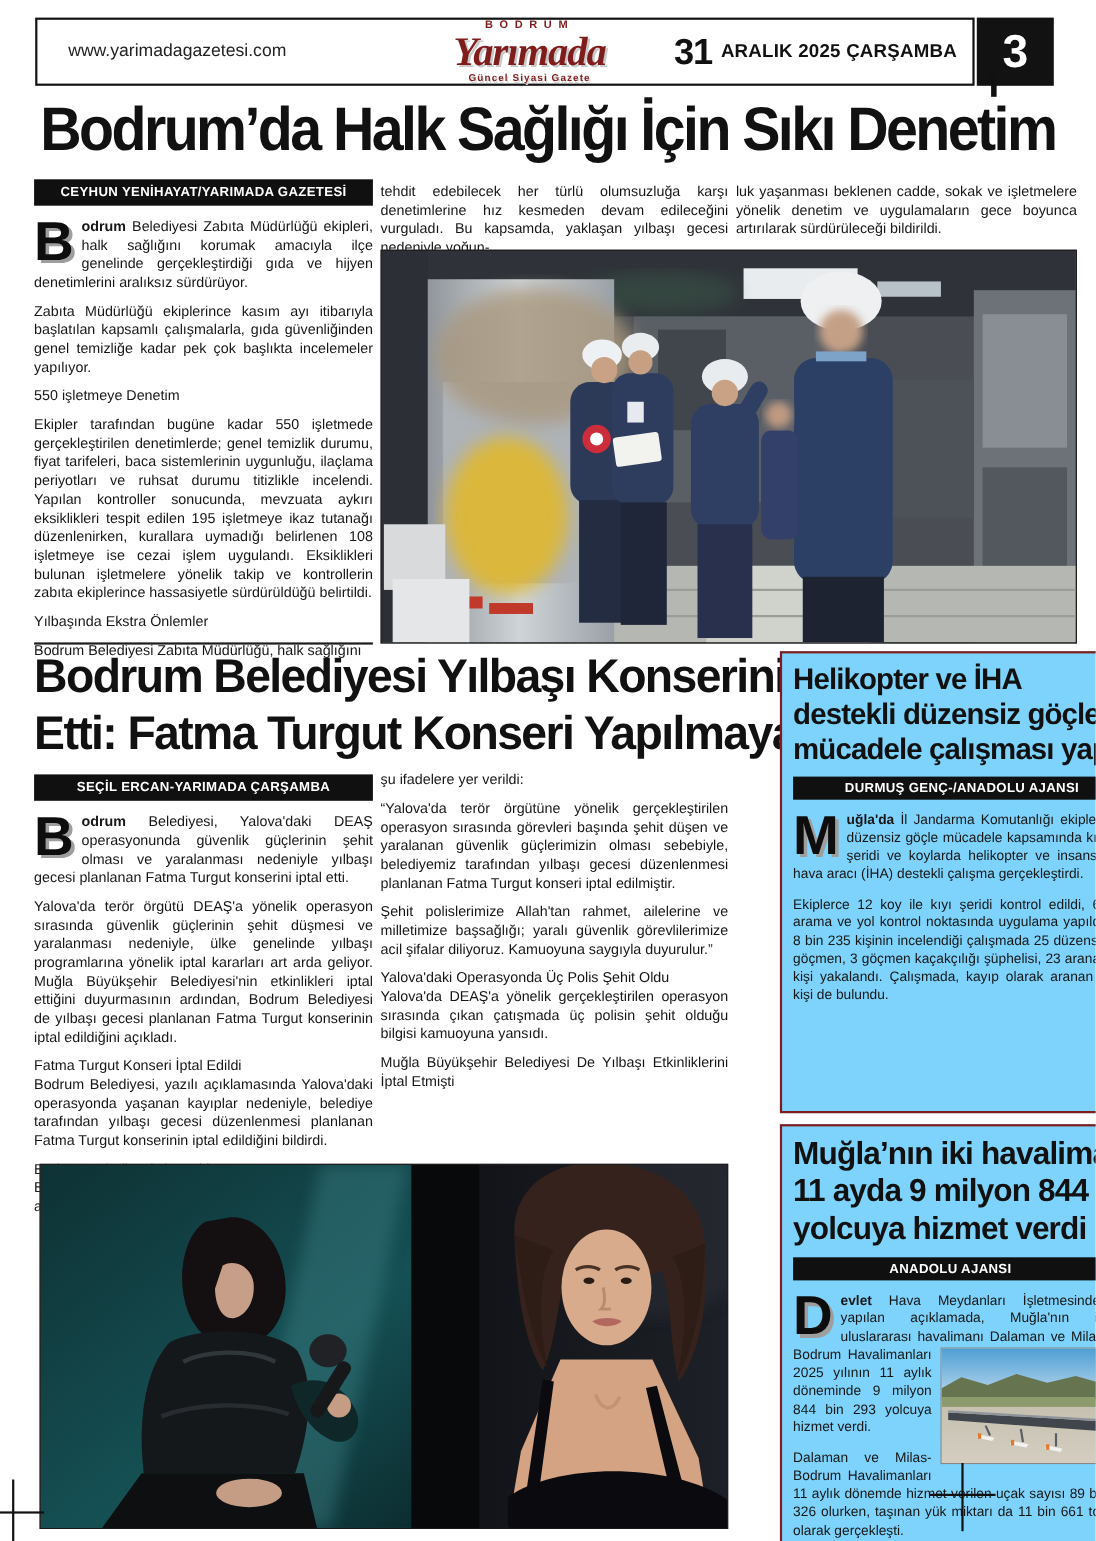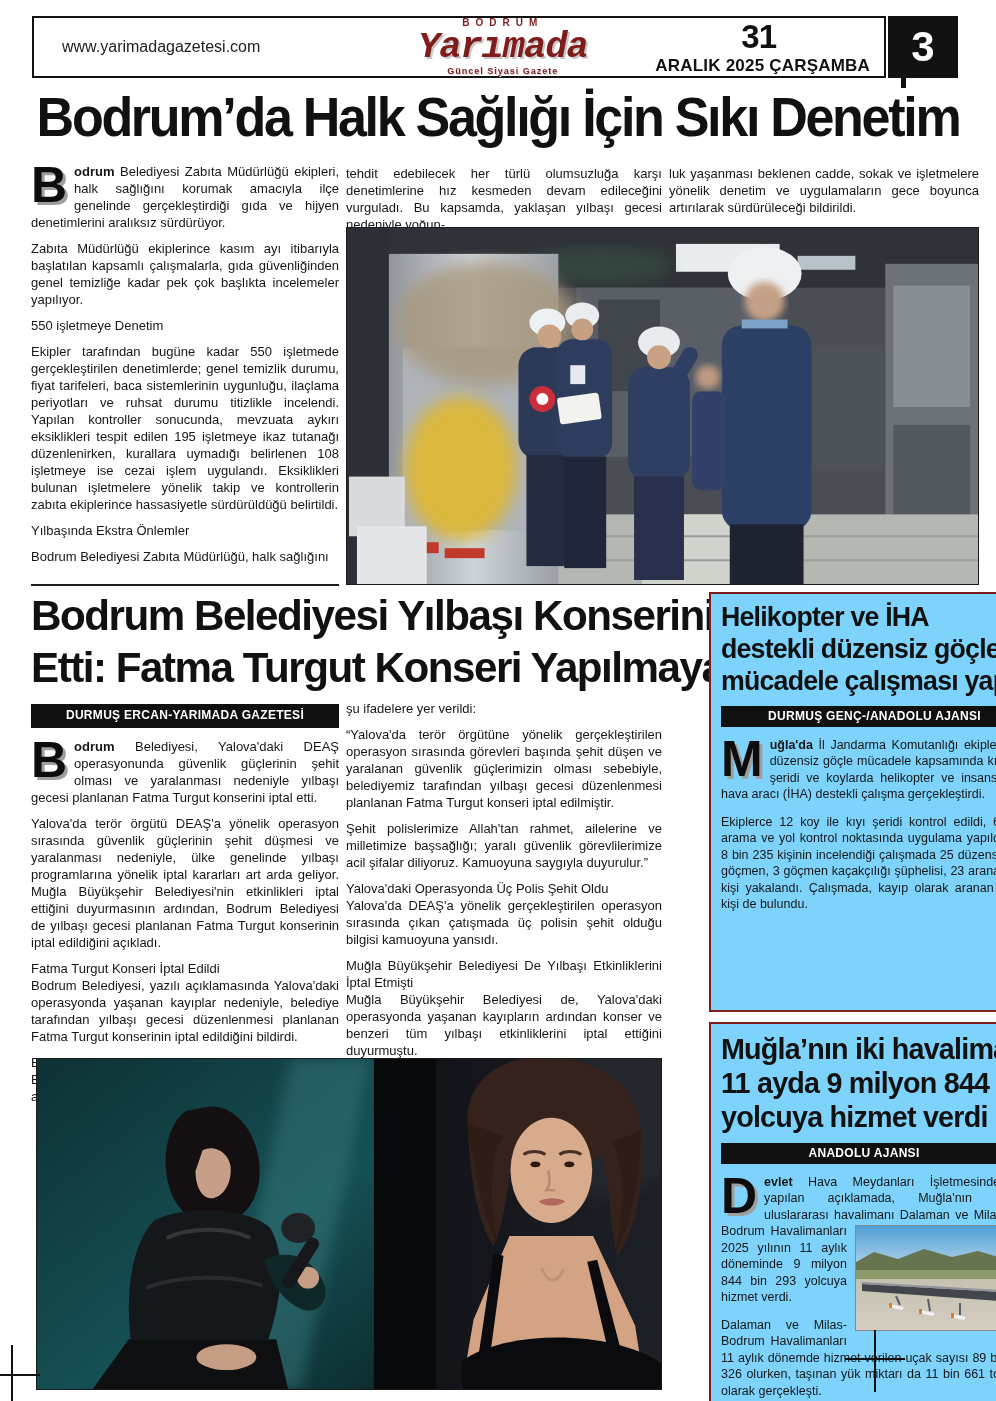"Yarımada" .masthead .name { font-family: Liberation Mono, monospace -> Liberation Serif, serif }
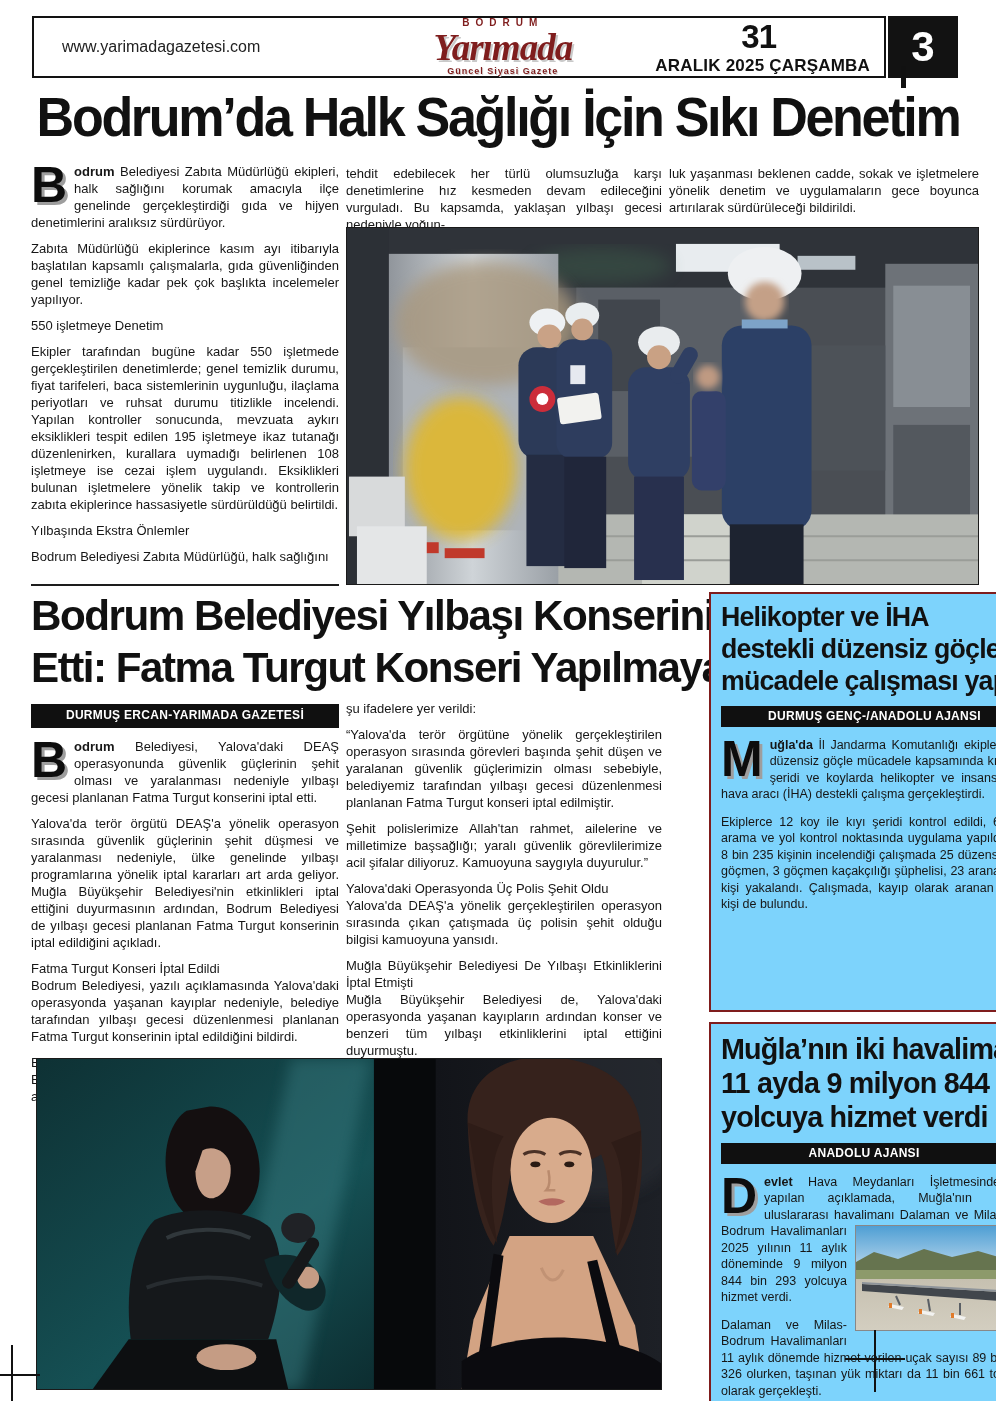"31" .date-block { flex-direction: column -> none }
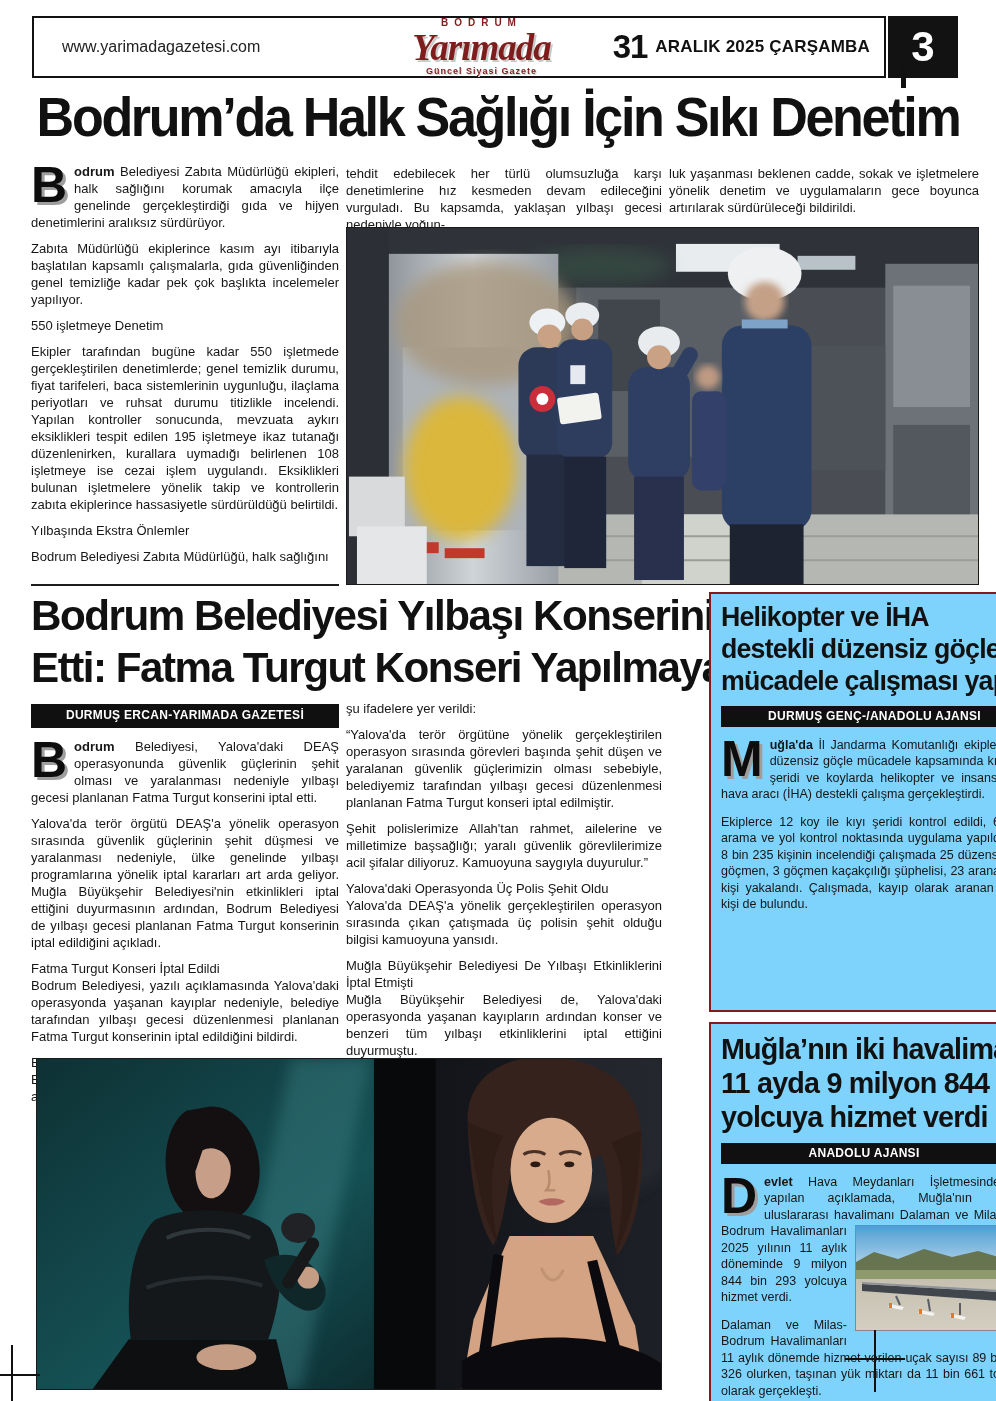"CEYHUN YENİHAYAT/YARIMADA GAZETESİ" div.byline { html: none -> <div>CEYHUN YENİHAYAT/YARIMADA GAZETESİ</div> }
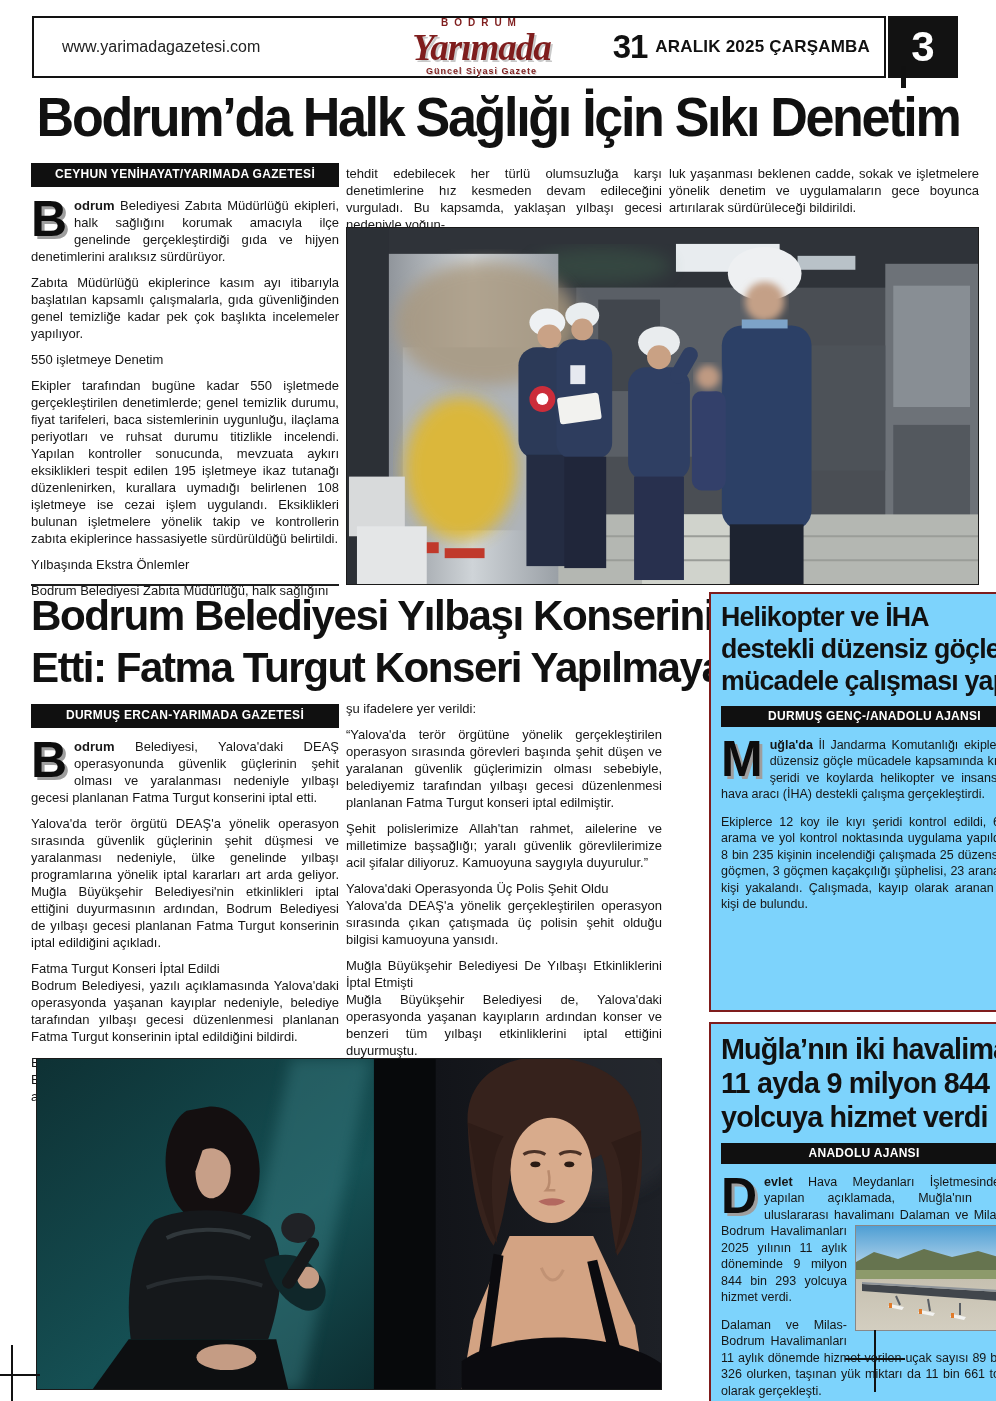"DURMUŞ ERCAN-YARIMADA GAZETESİ" div.byline { text: DURMUŞ ERCAN-YARIMADA GAZETESİ -> SEÇİL ERCAN-YARIMADA ÇARŞAMBA }
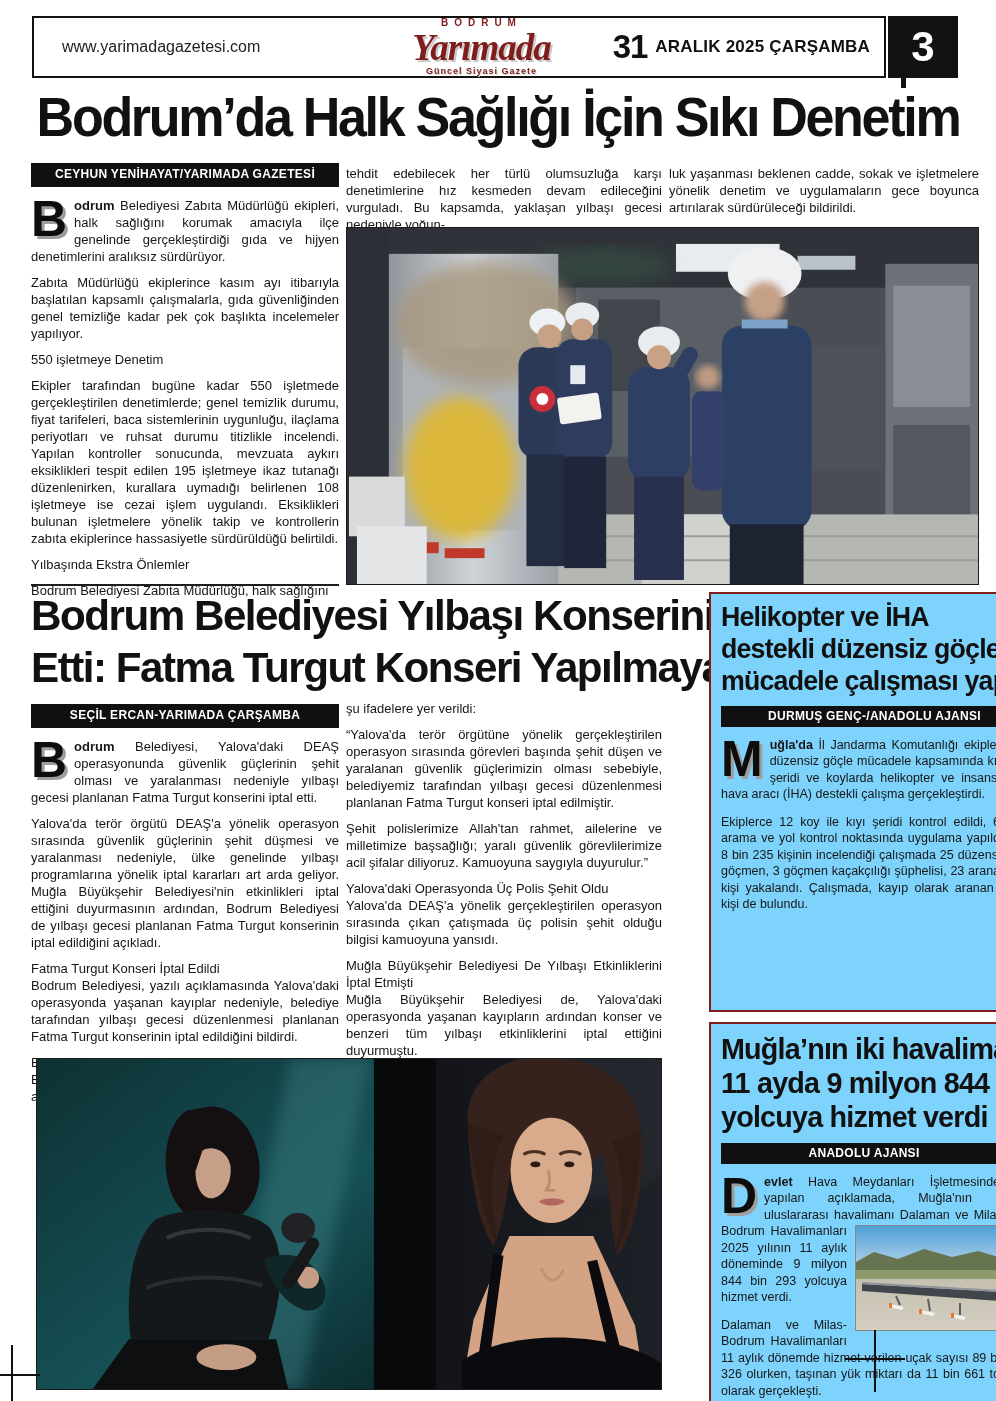"Muğla Büyükşehir Belediyesi de," p { html: <p>Muğla Büyükşehir Belediyesi de, Yalova'daki operasyonda yaşanan kayıpların ardından konser ve benzeri tüm yılbaşı etkinliklerini iptal ettiğini duyurmuştu.</p> -> none }
